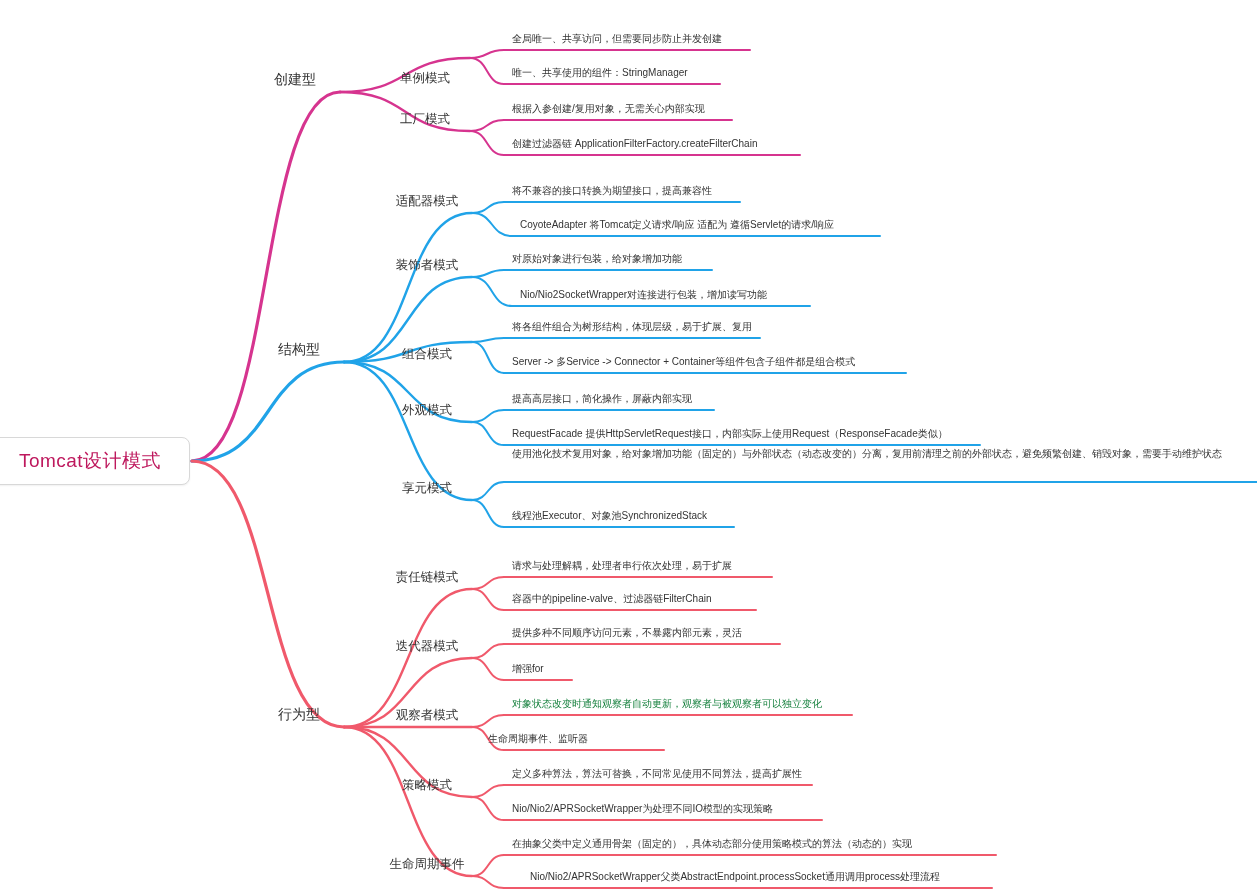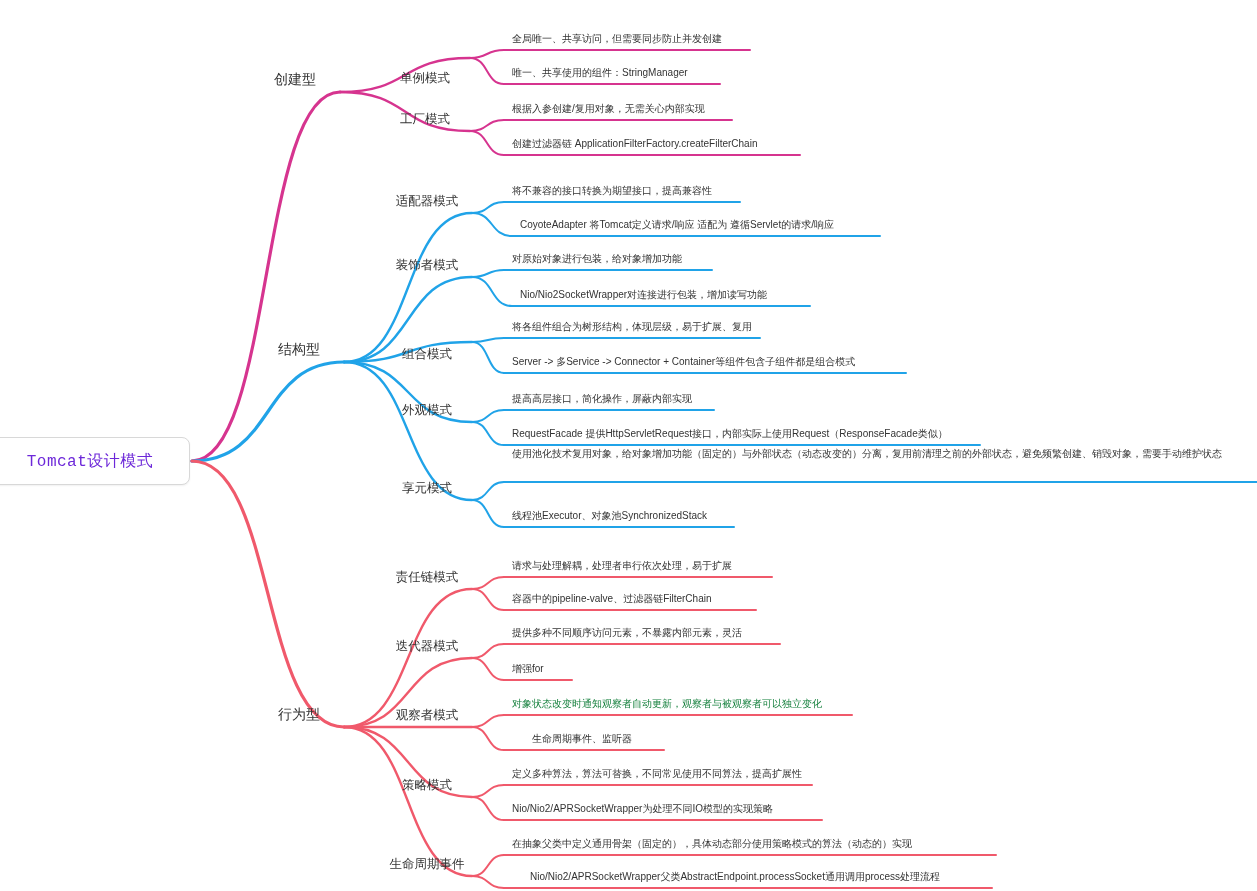"Tomcat设计模式" .root-node .root-label { color: #6d28d9 -> #be185d; font-family: Liberation Mono, monospace -> none; font-size: 16px -> 19px }
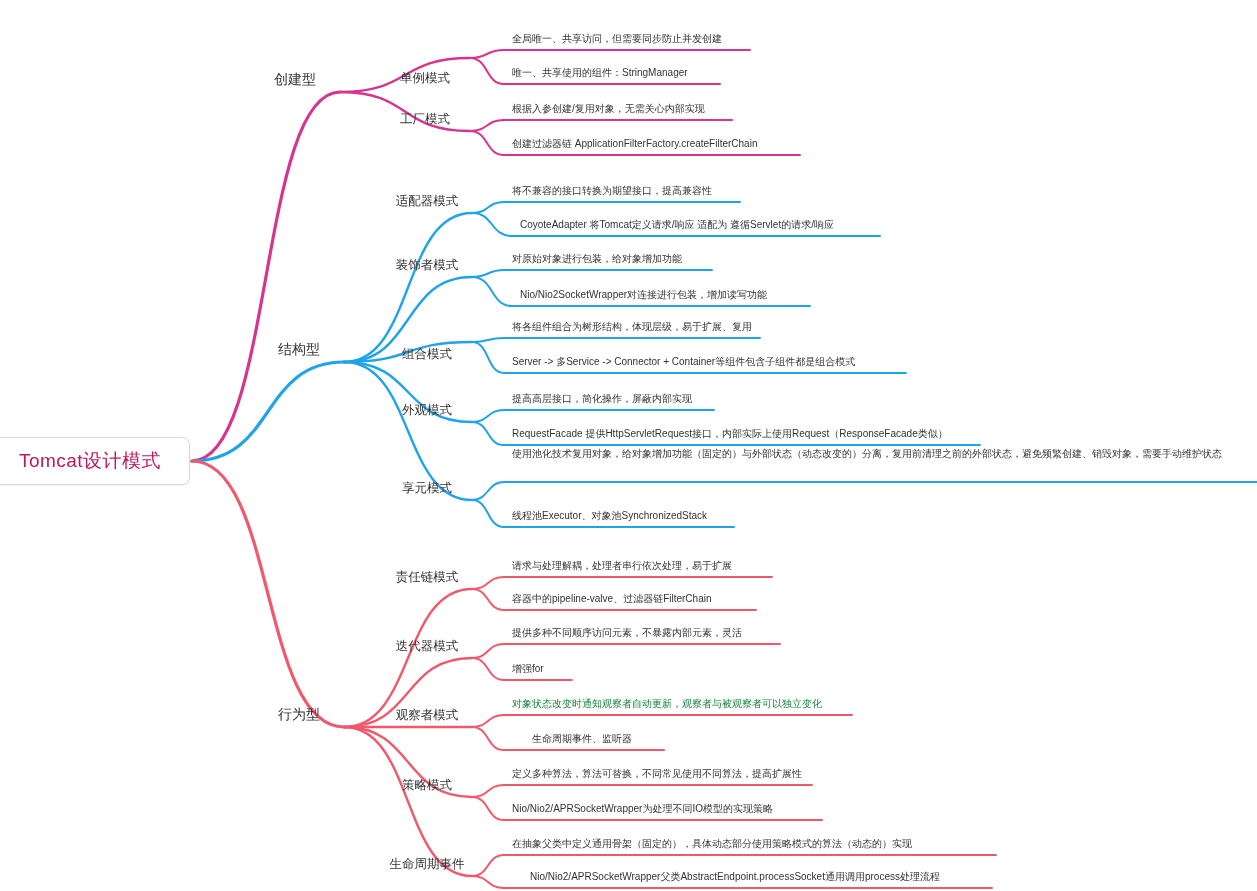"生命周期事件、监听器" div.leaf { left: 530px -> 486px }
